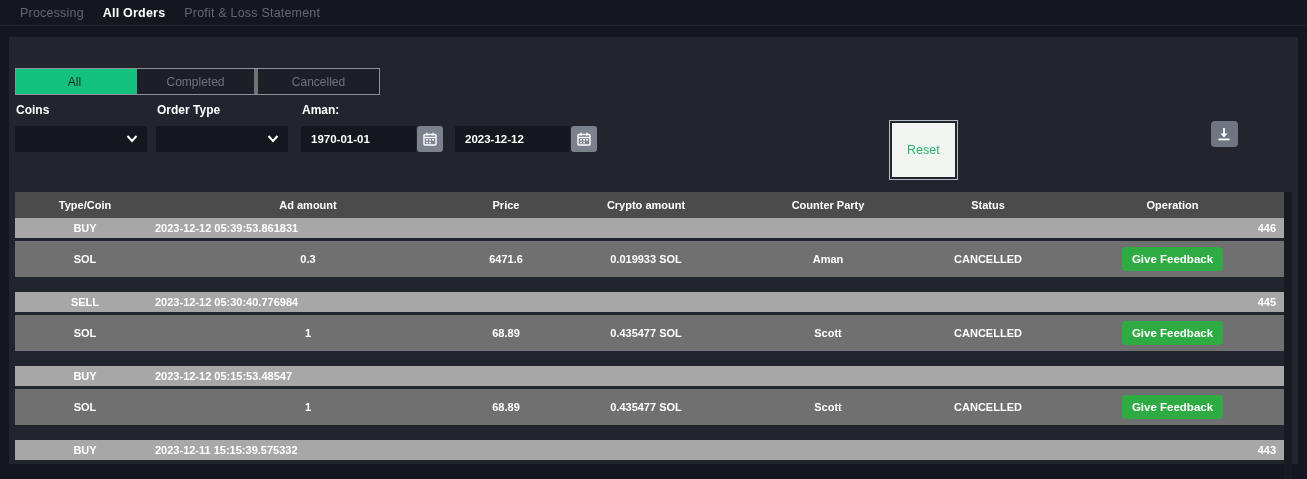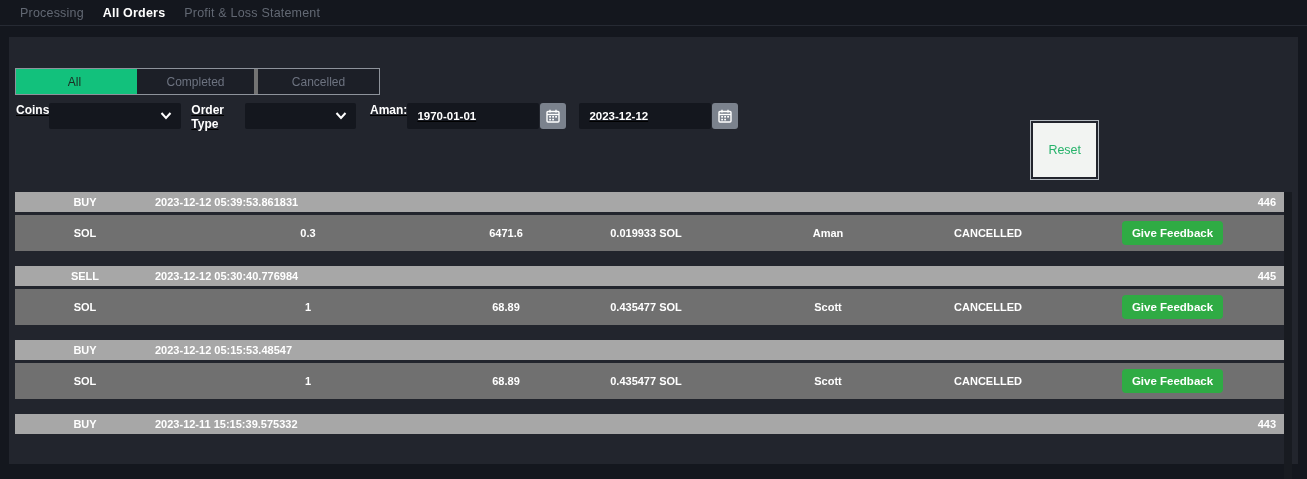"Coins" .field { flex-direction: row -> column; text-decoration: underline -> none }
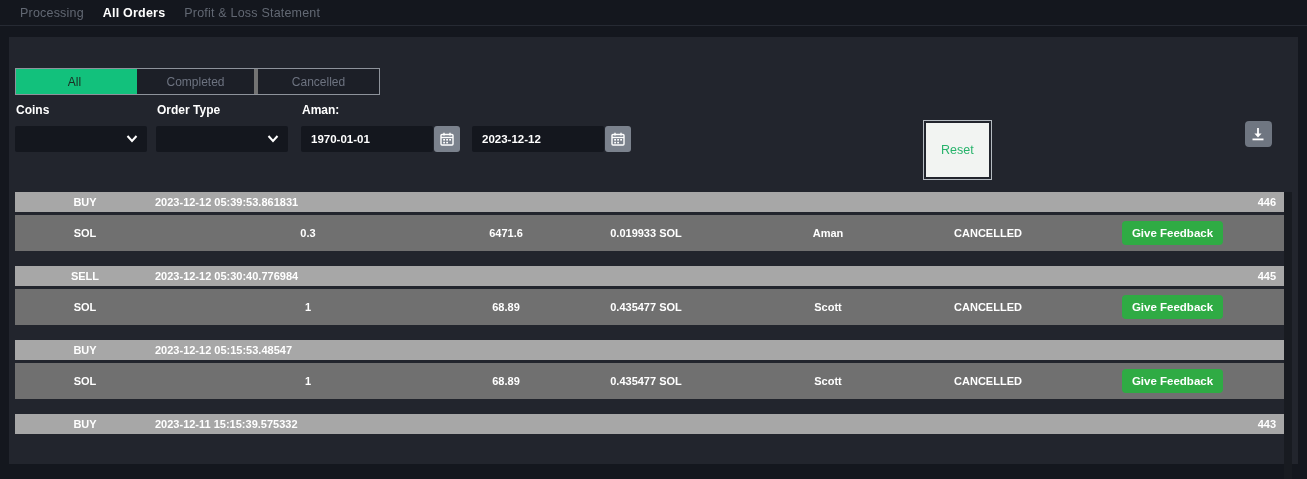"1970-01-01" .date-input { width: 132px -> 115px }
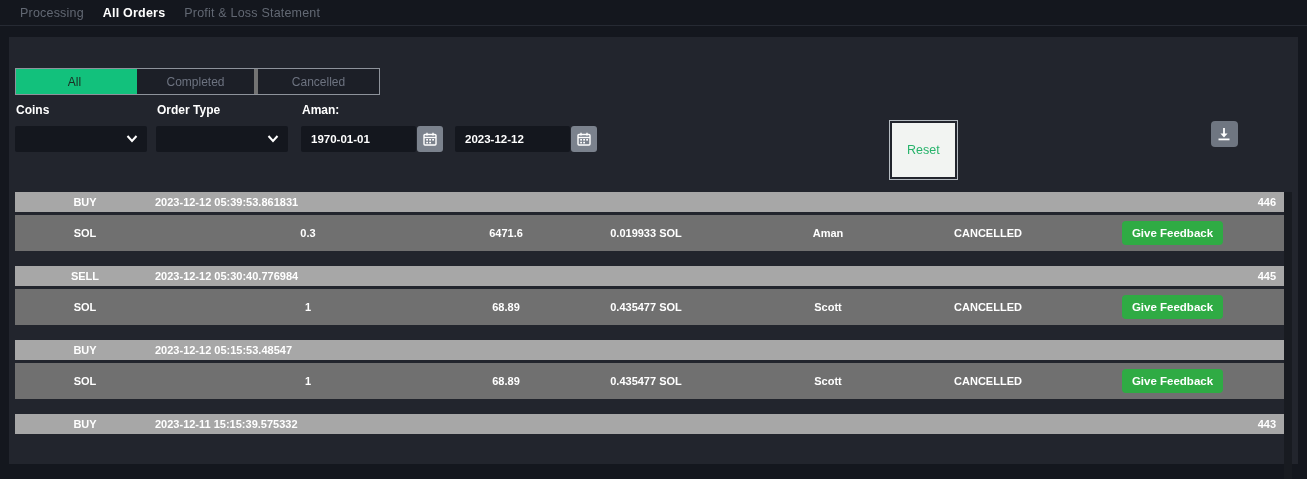"Type/Coin" div.row { html: none -> <div> <div>Type/Coin</div> <div>Ad amount</div> <div>Price</div> <div>Crypto amount</div> <div>Counter Party</div> <div>Status</div> <div>Operation</div> </div> }
